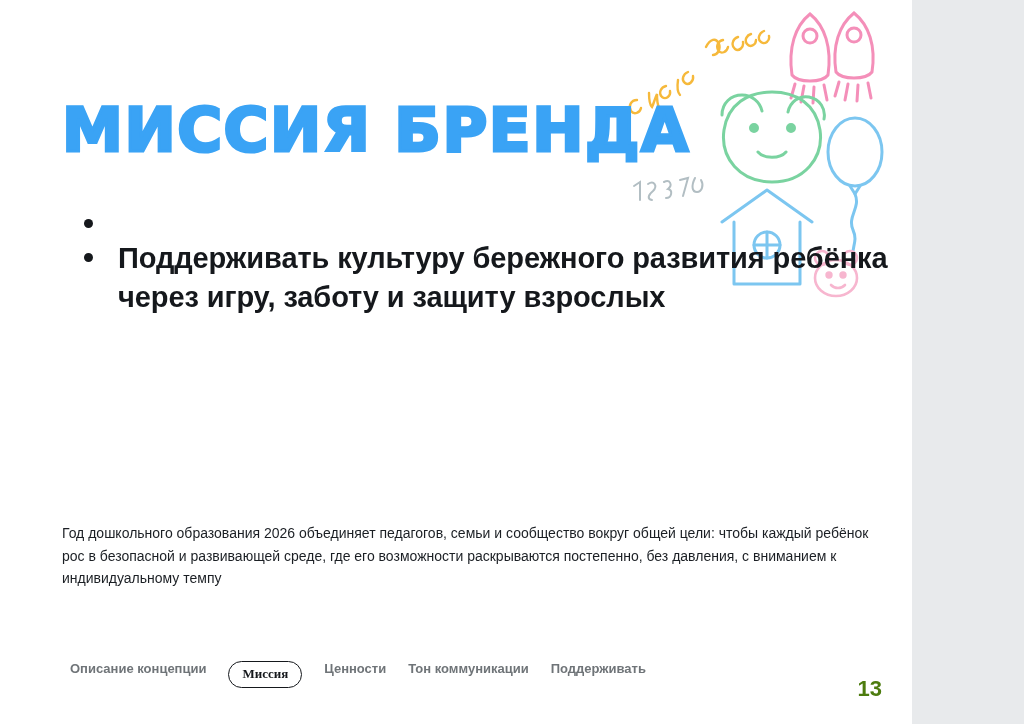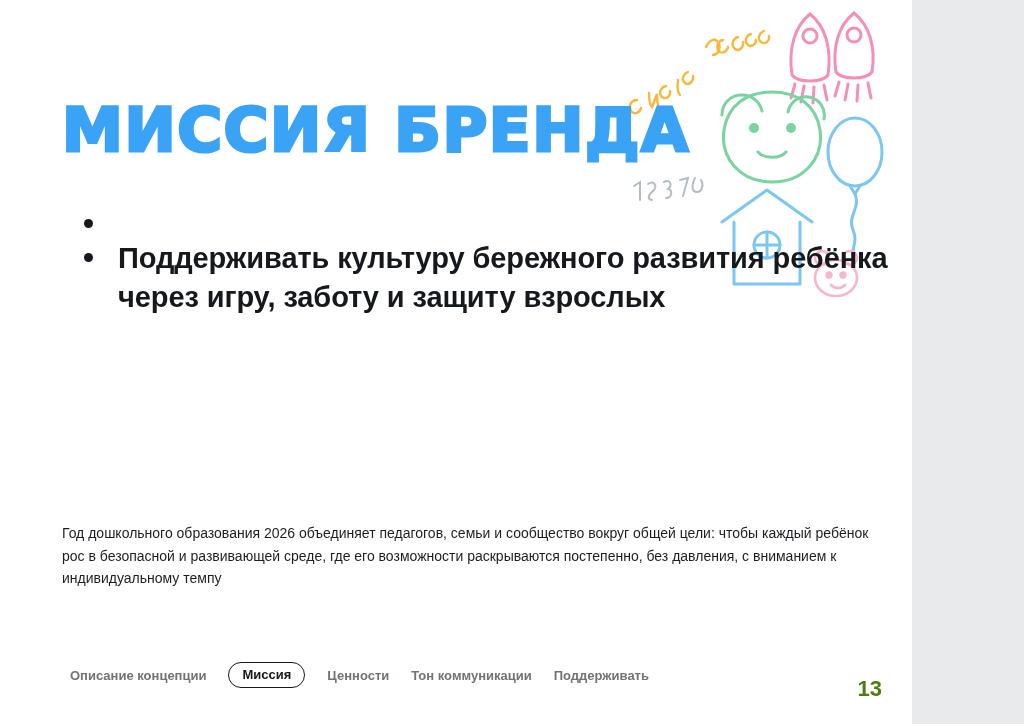"Описание концепции" .footer-nav { align-items: center -> flex-start }
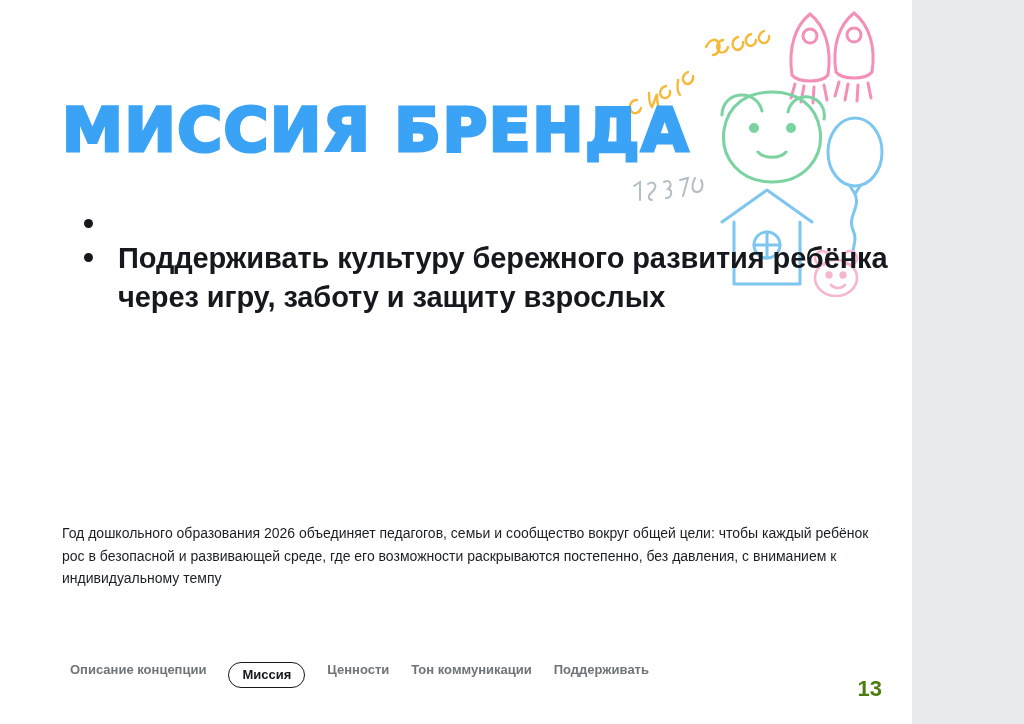"Миссия" .nav-item.active { font-family: none -> Liberation Serif, serif }
